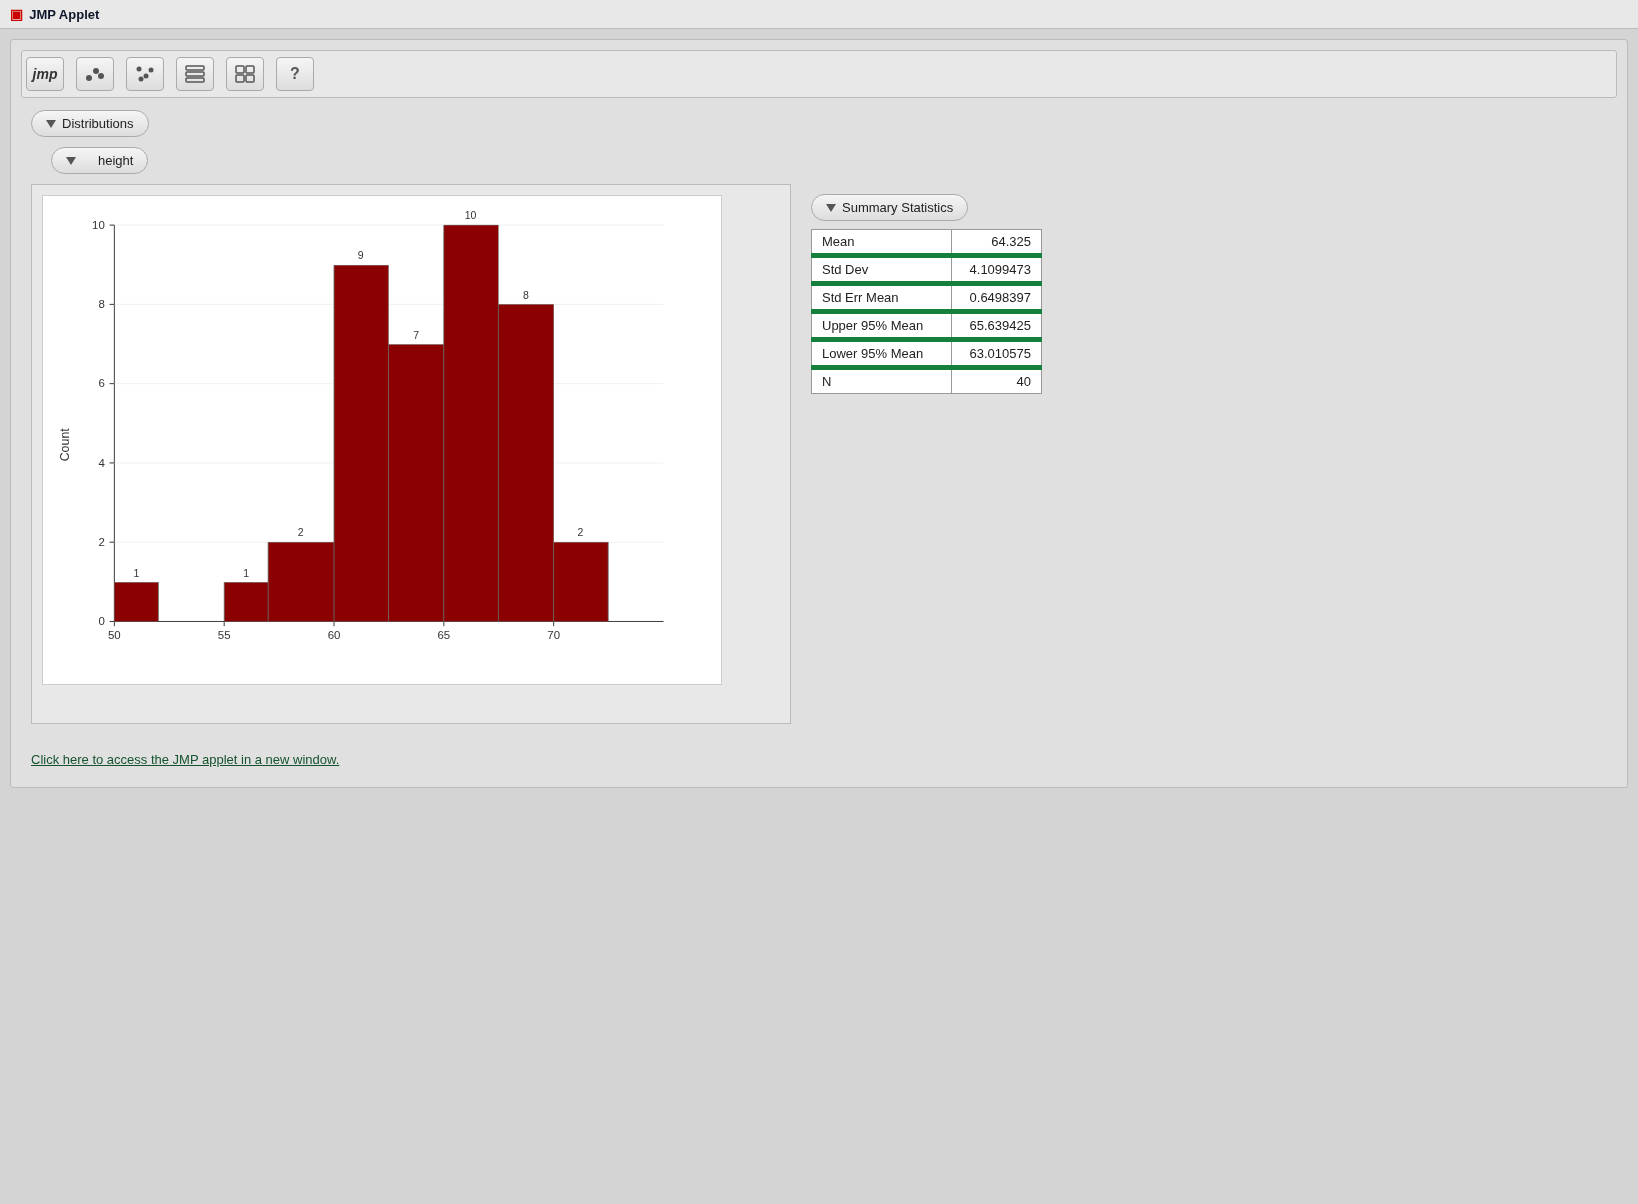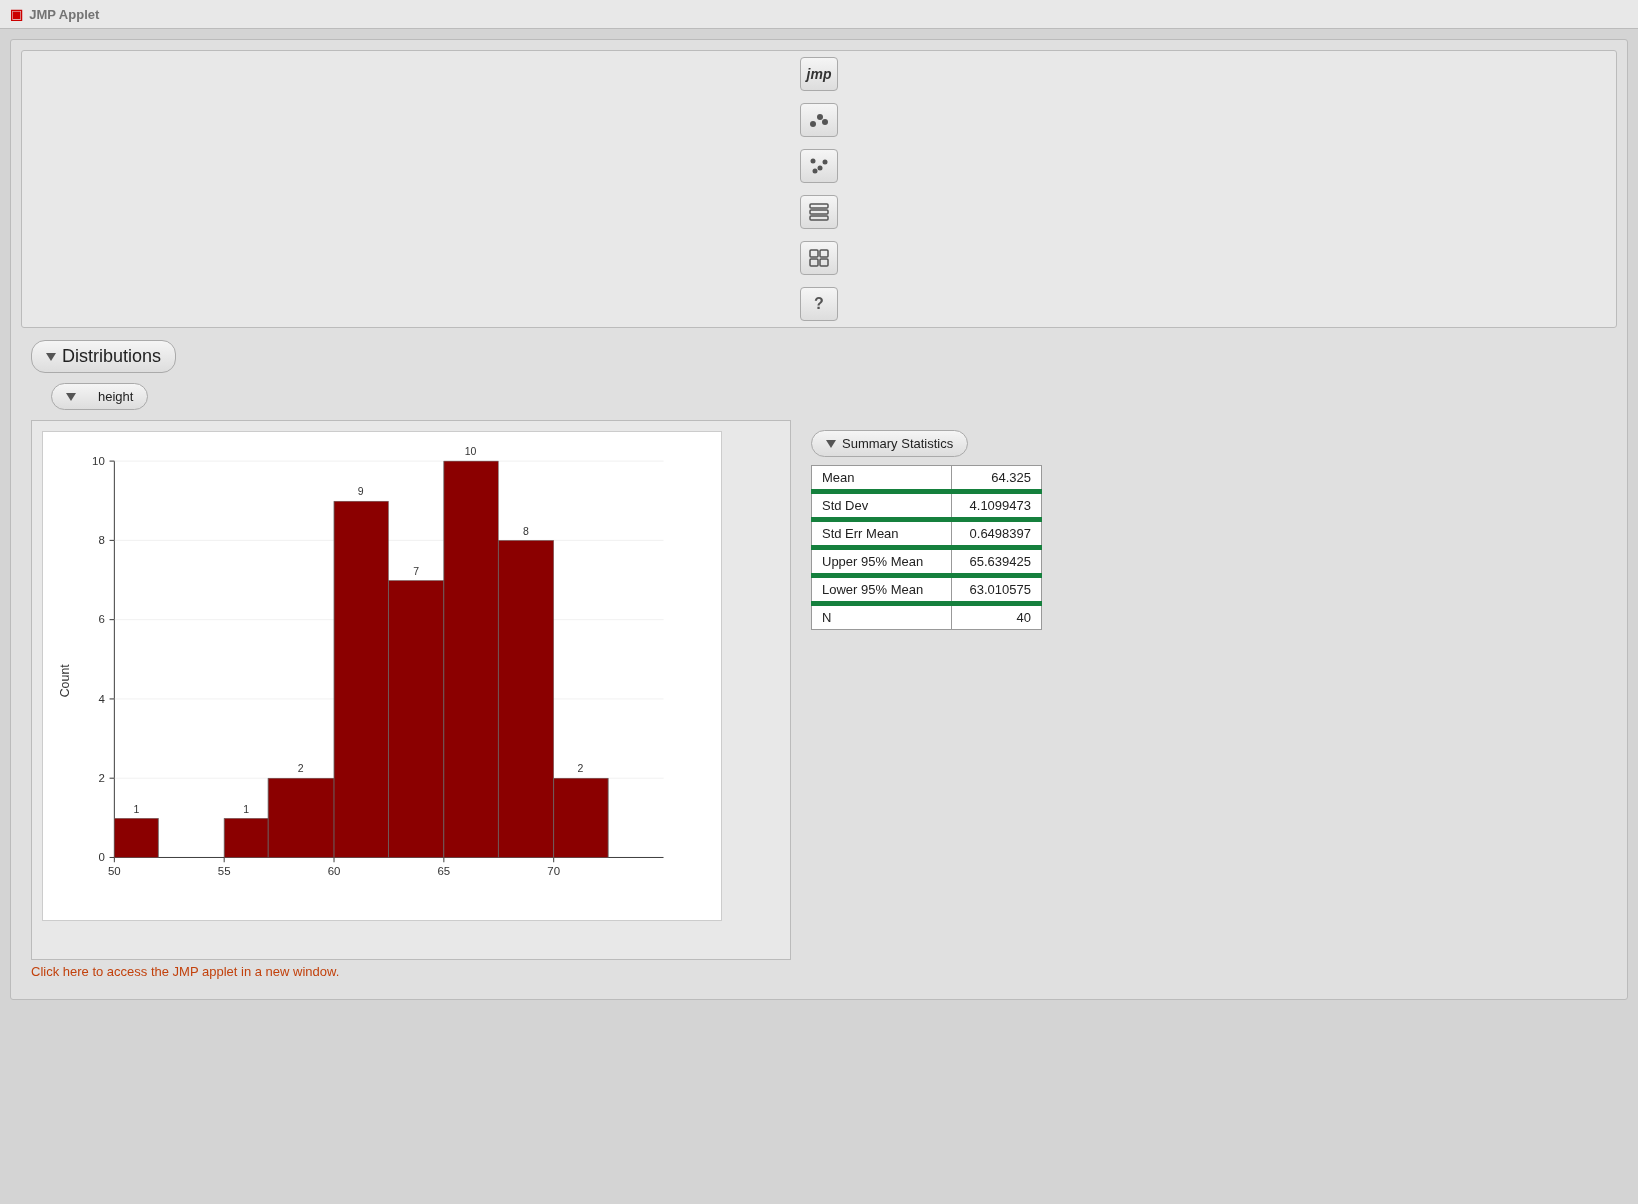"JMP Applet" .title-bar-text { color: #737373 -> #0f172a }
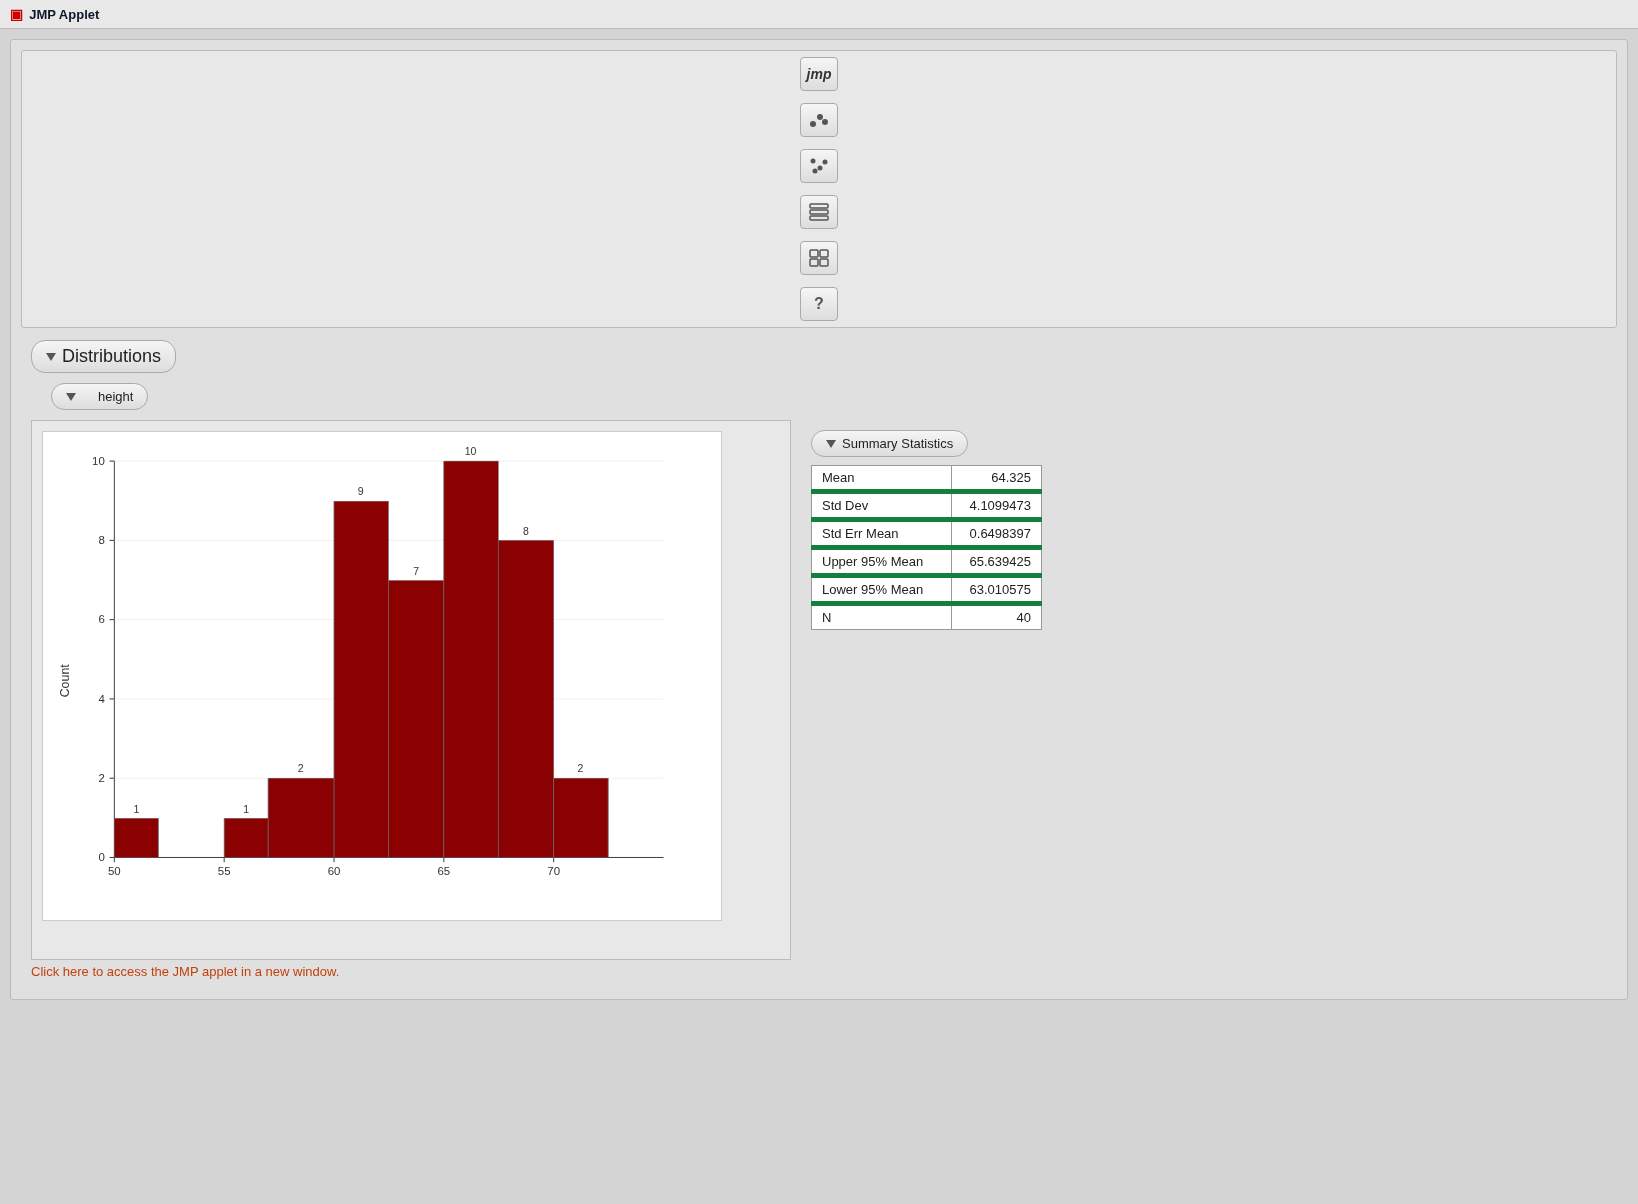"jmp" .toolbar { flex-direction: column -> none }
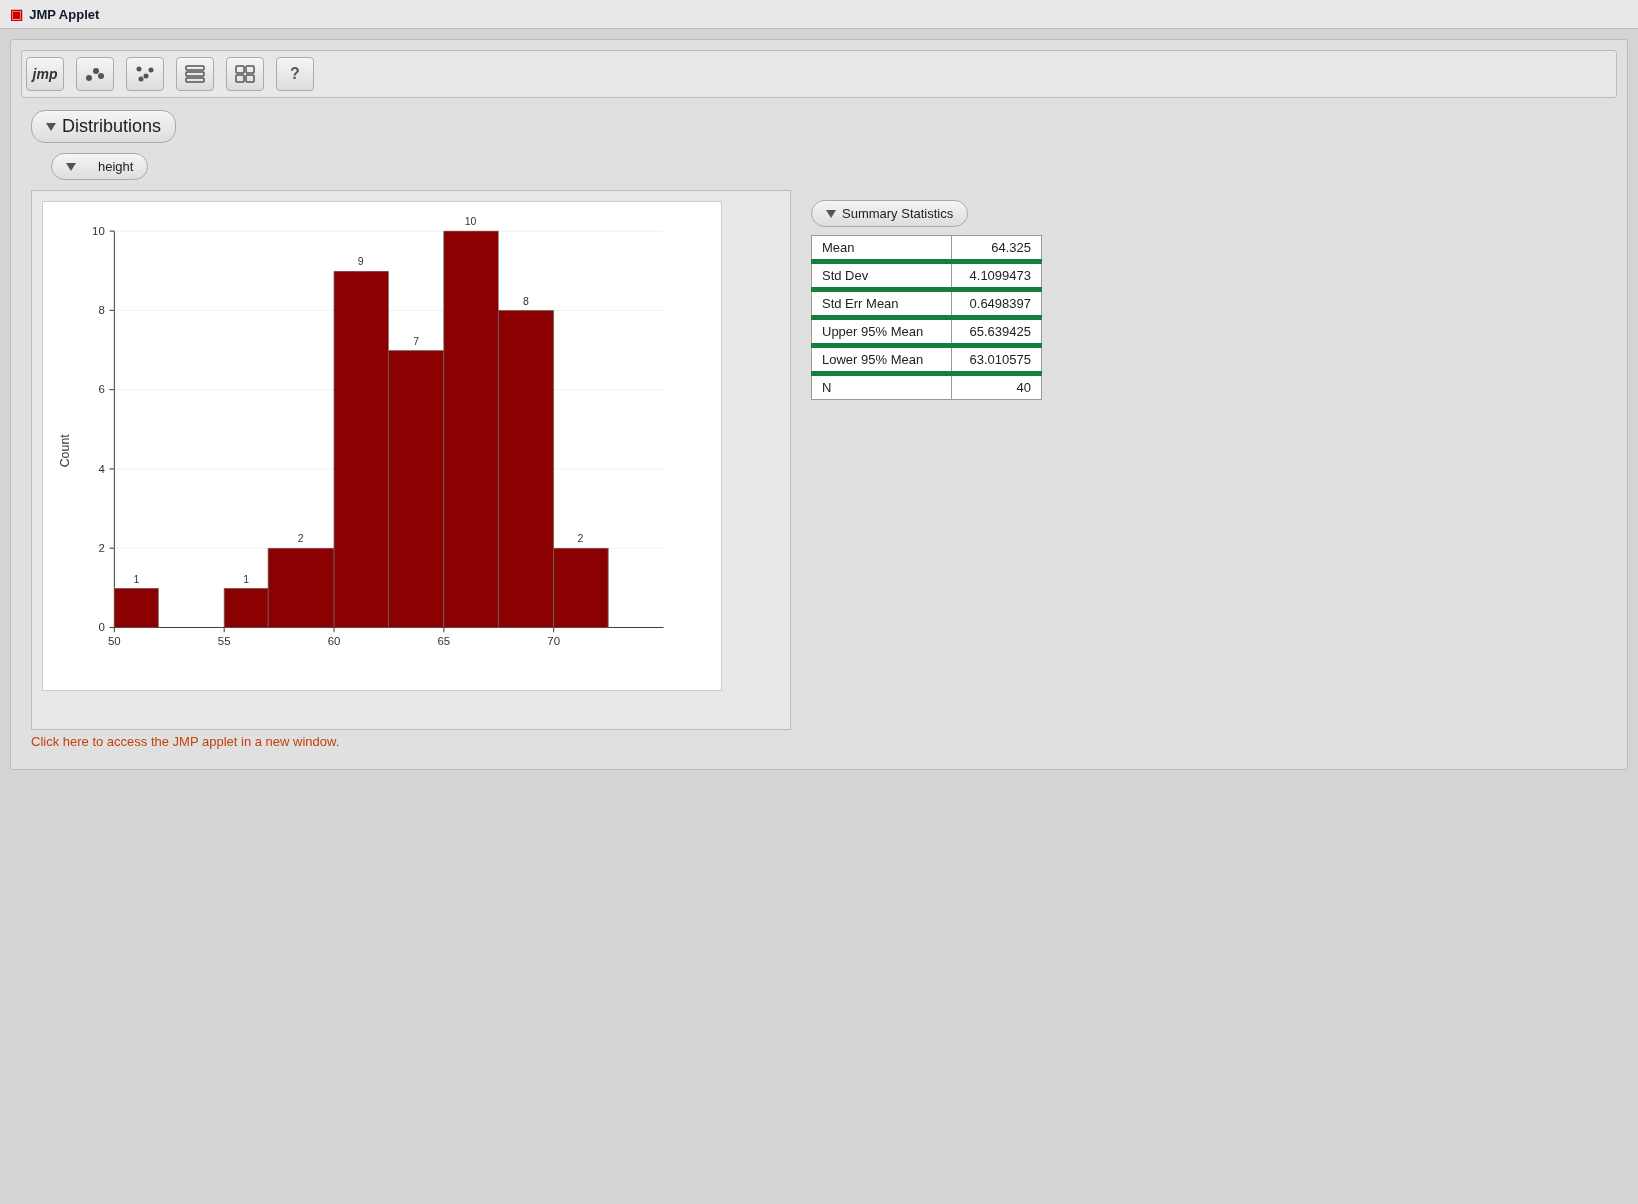"Distributions" .distributions-btn { font-size: 18px -> 13px }
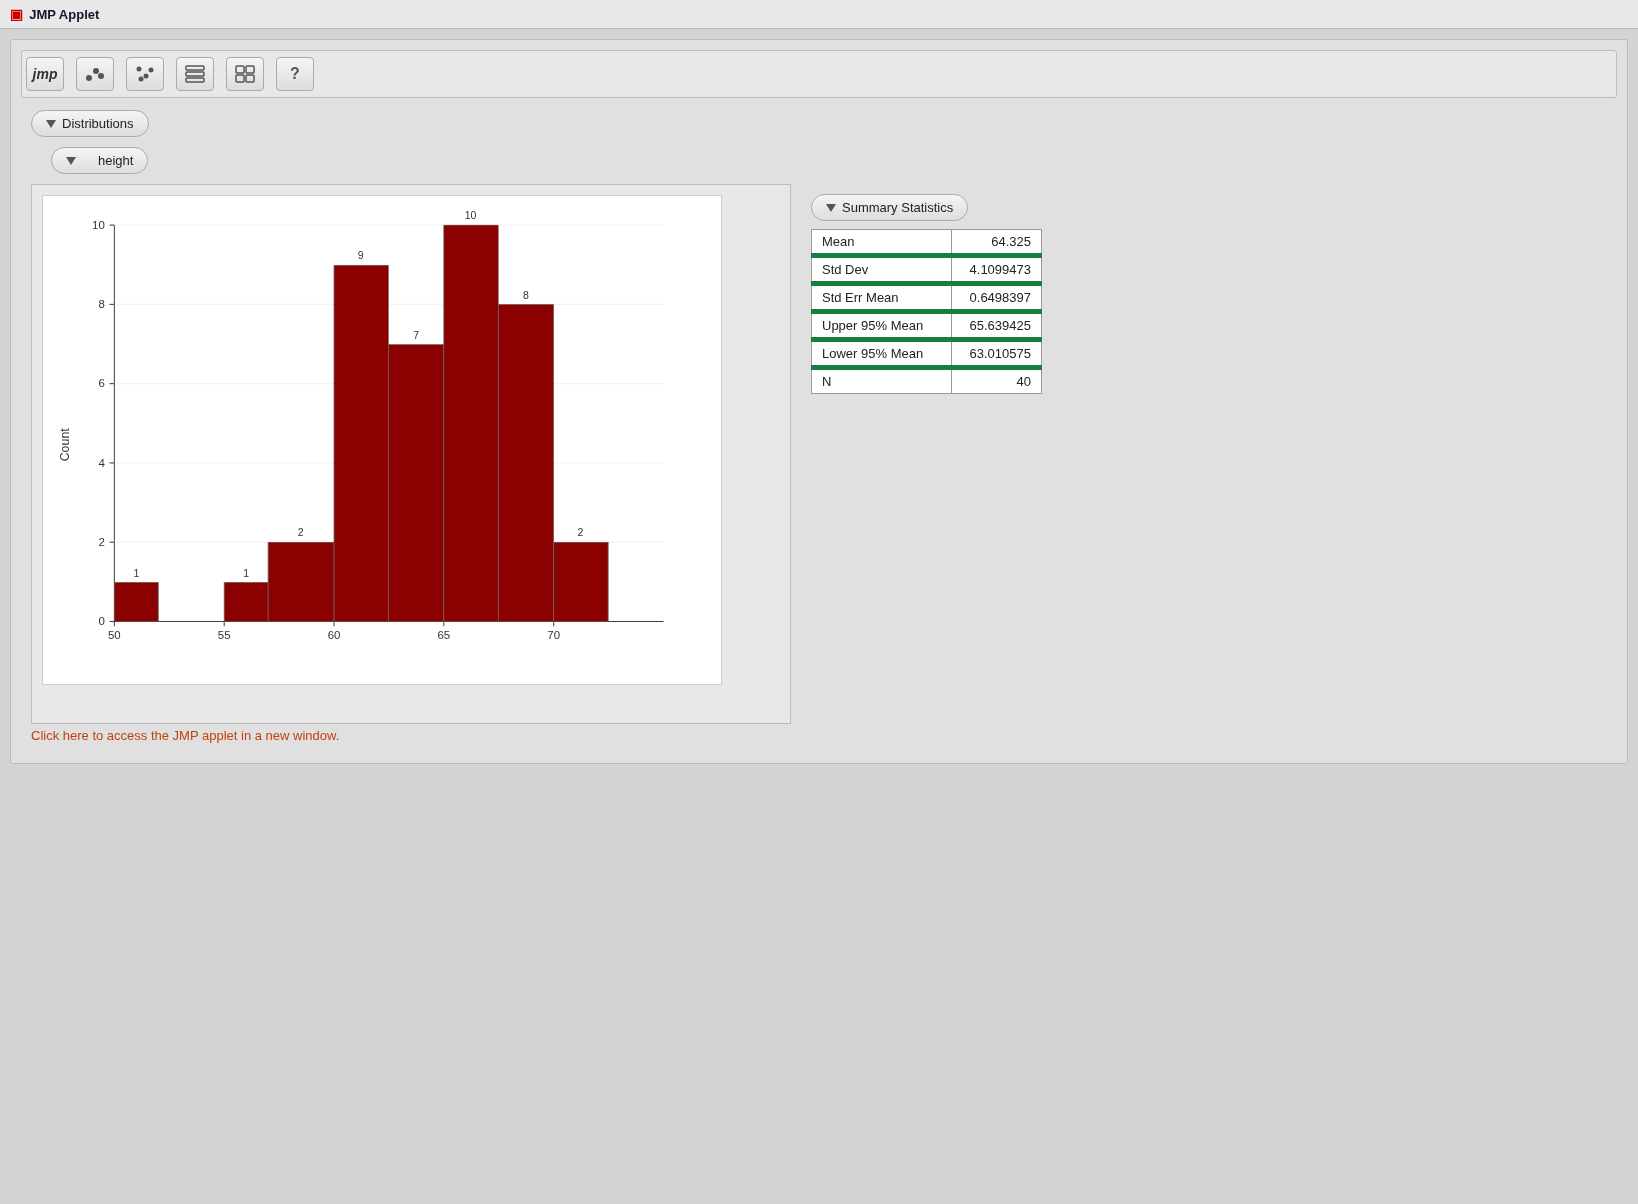"Click here to access the" .bottom-link { color: #c2410c -> #14532d; margin-top: 4px -> 28px; text-decoration: none -> underline }
